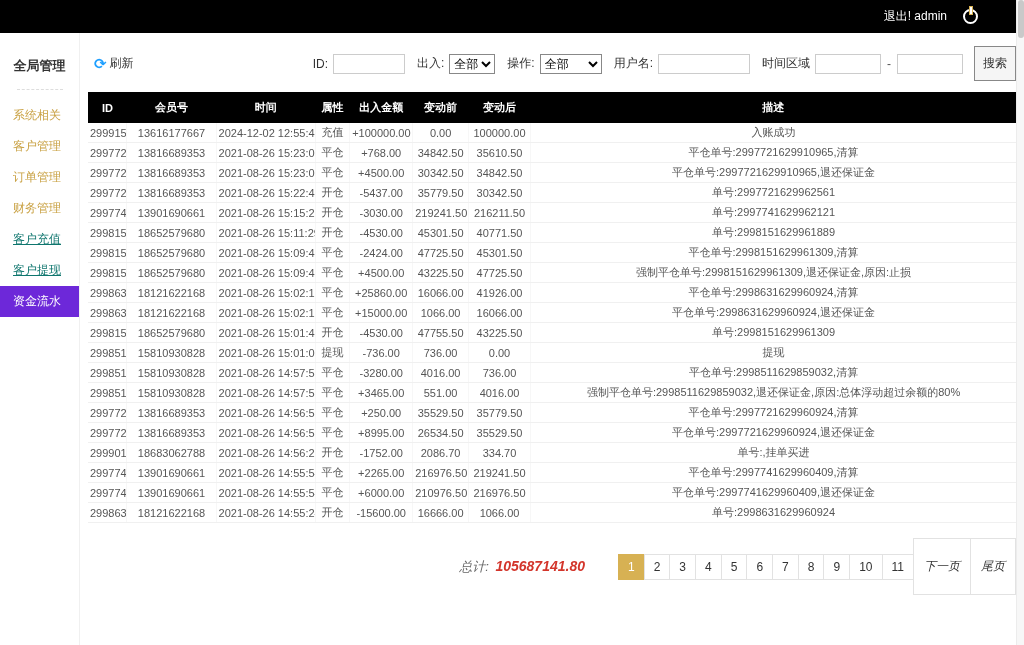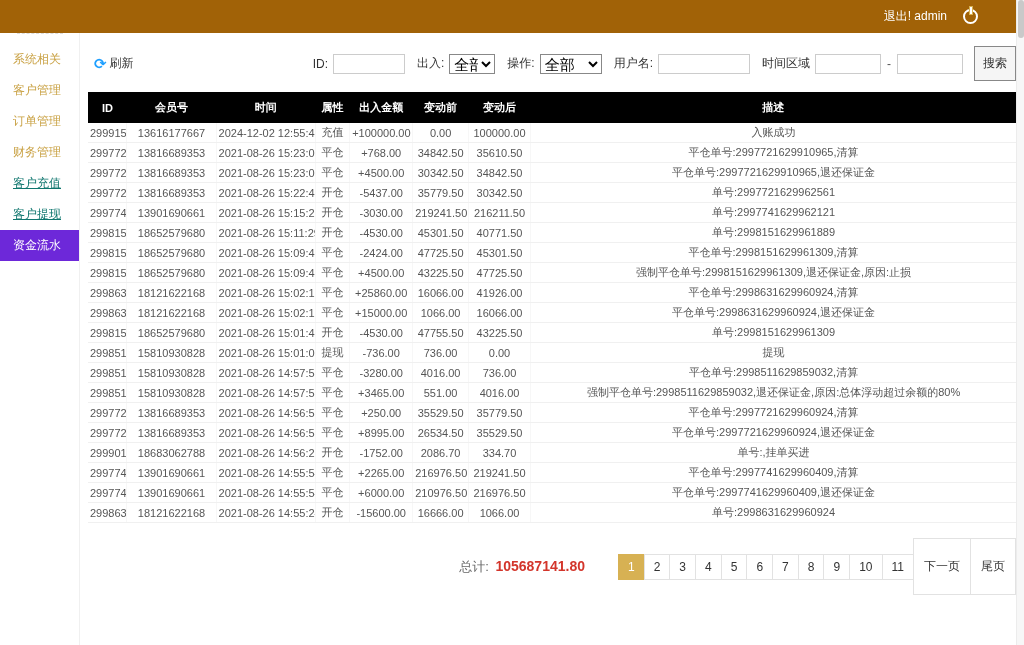"退出! admin" .topbar { background: #a16207 -> #000000 }
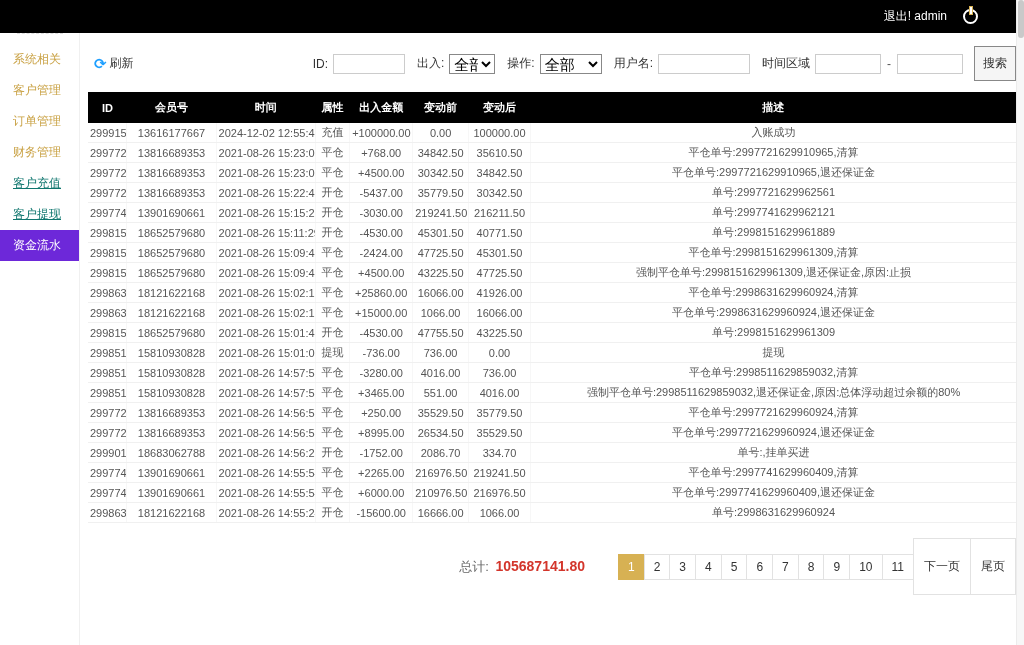"全局管理" div.sidebar-title { html: none -> <div>全局管理</div> }
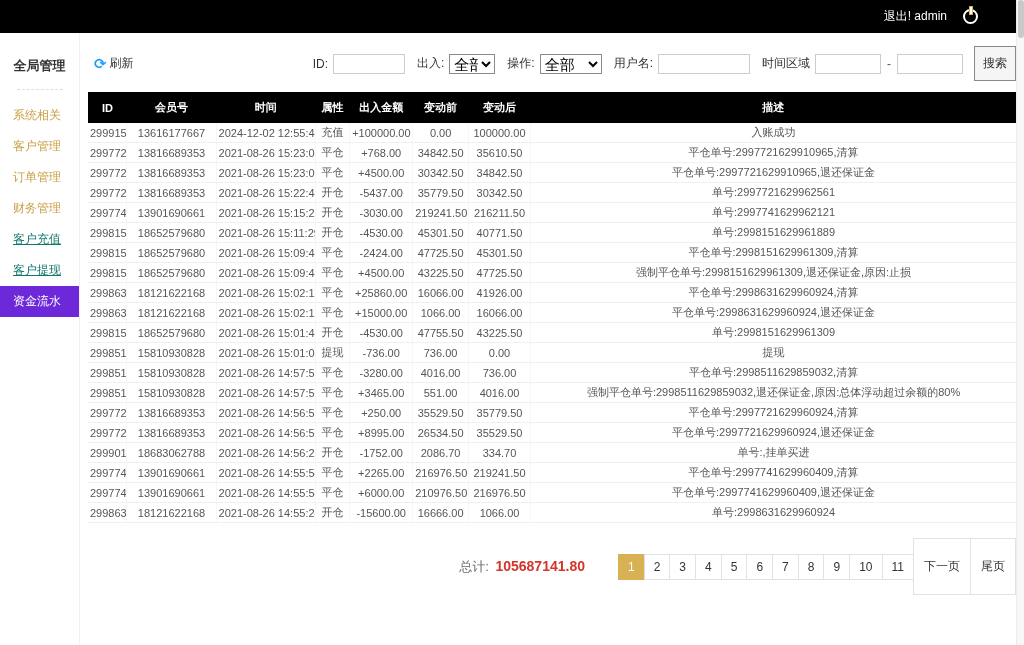"全部" .filters select { font-size: 15px -> 12px }
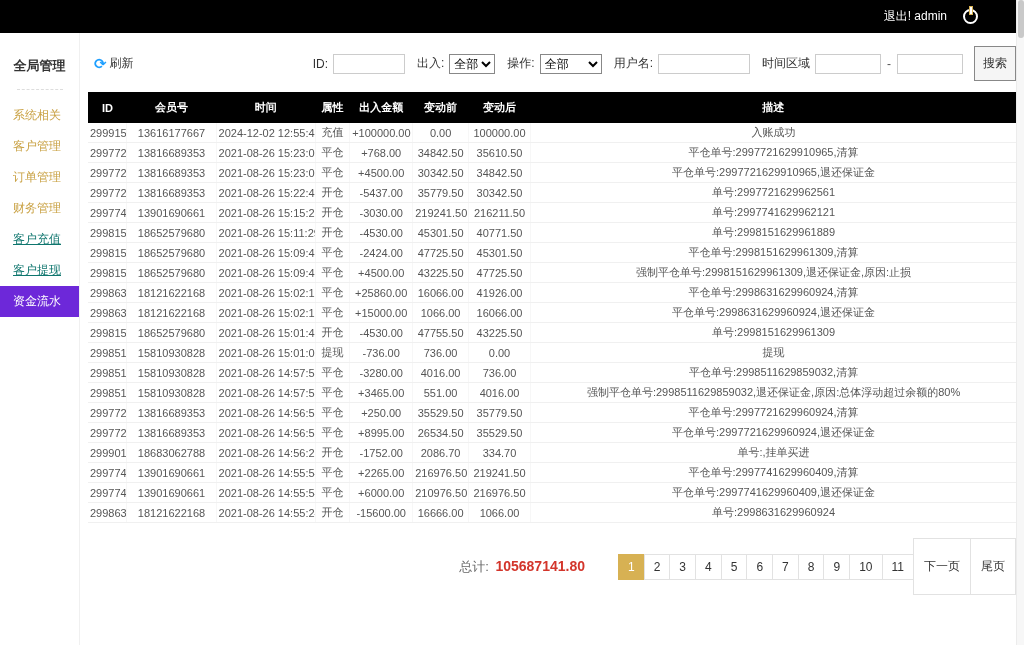"总计: 105687141.80" .total { font-style: none -> italic }
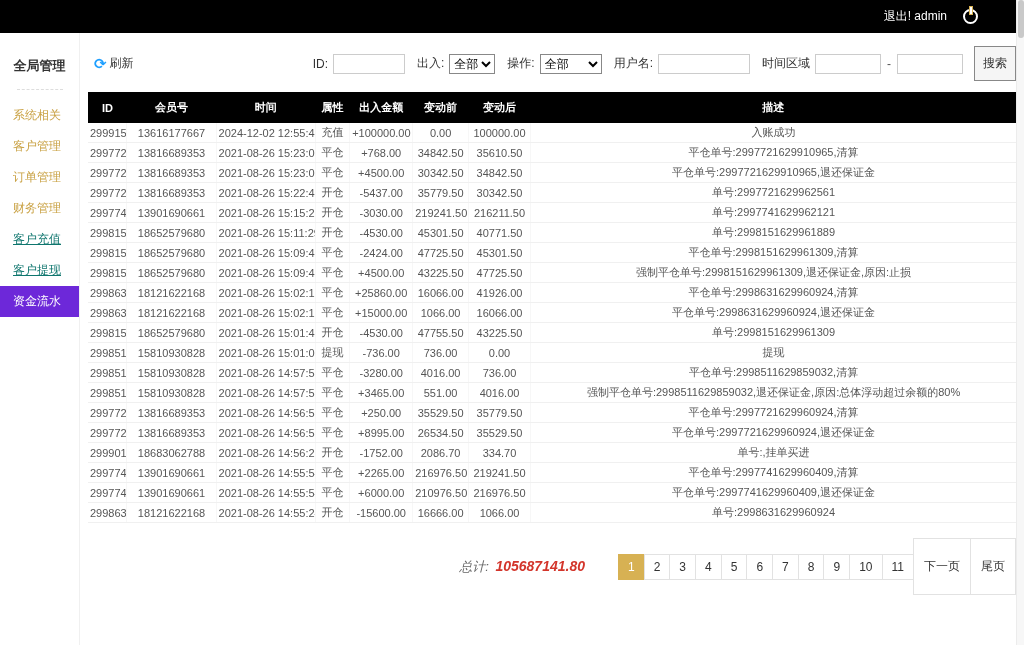"下一页" .page-btn.nav { font-style: none -> italic }
